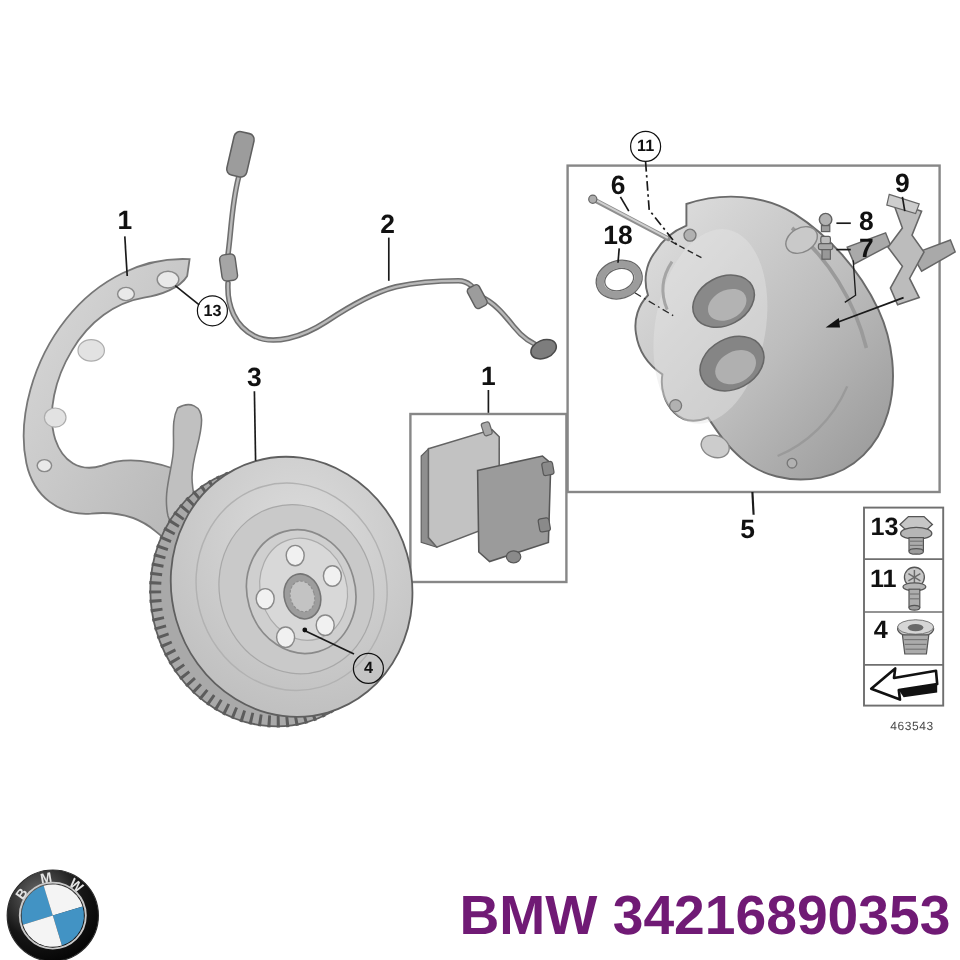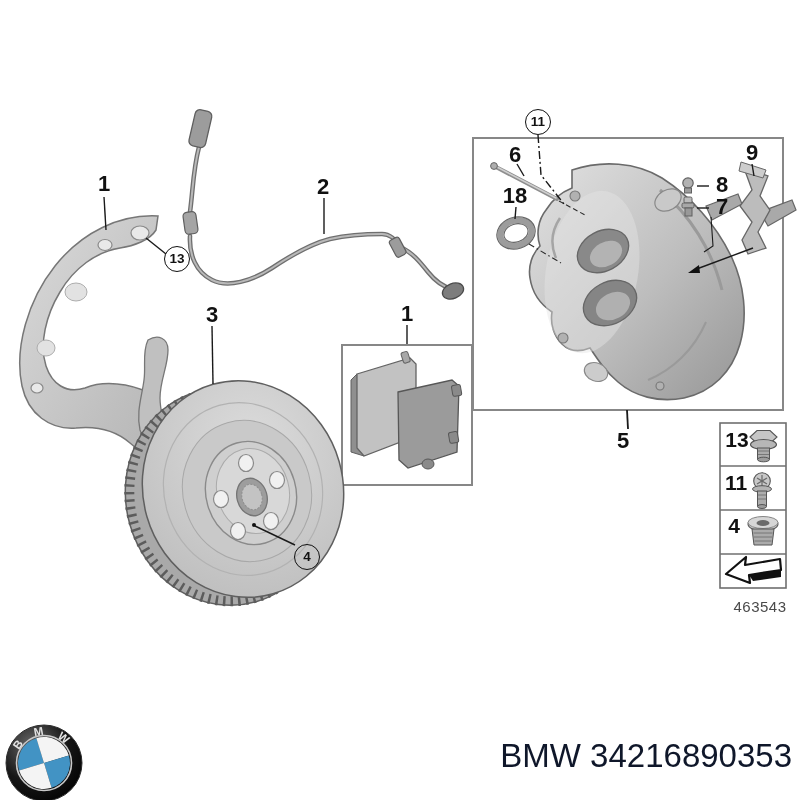"463543" .diagram-code { font-size: 15px -> 10px }
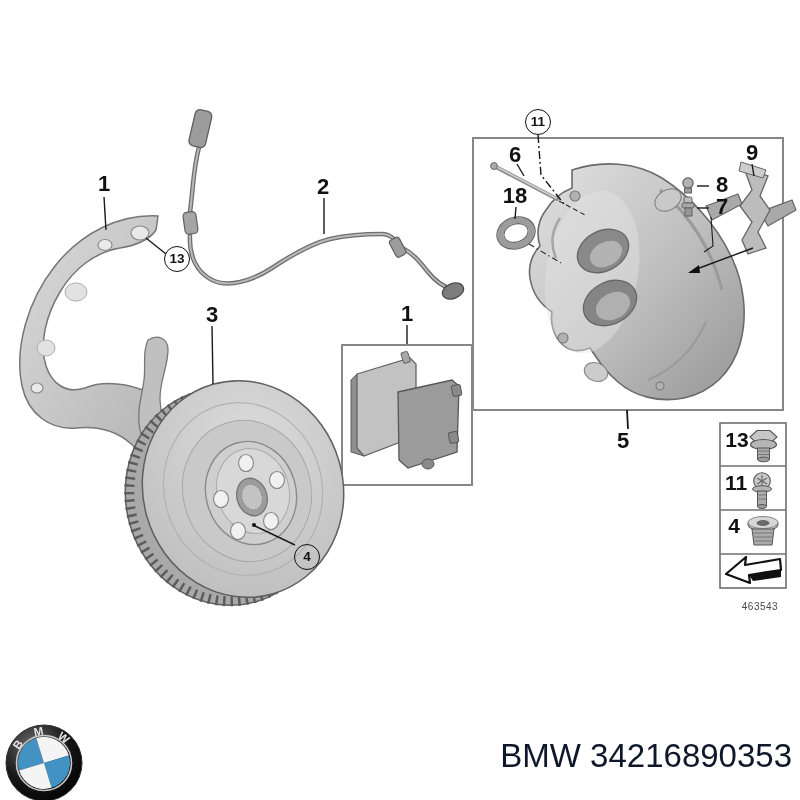"BMW 34216890353" .part-number { color: #0f172a -> #701a75; font-size: 33px -> 46px; font-weight: 400 -> 700 }
